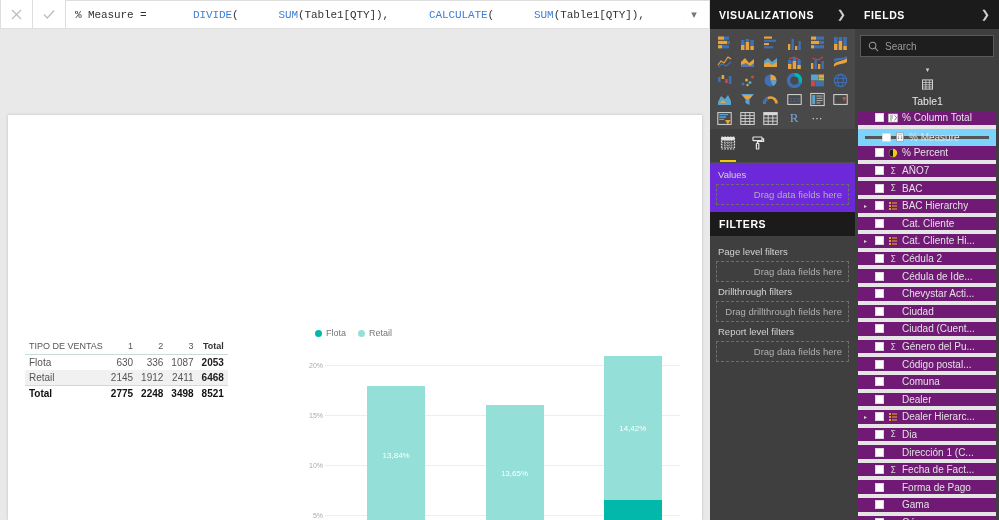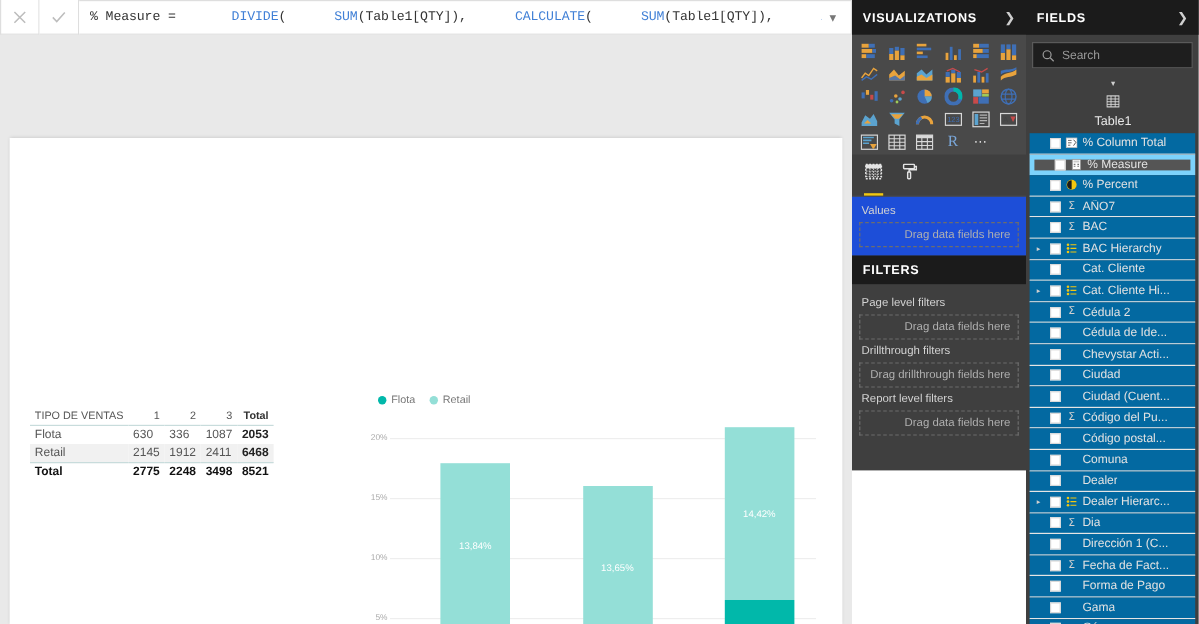"VISUALIZATIONS" .viz-pane { height: 392px -> 520px }
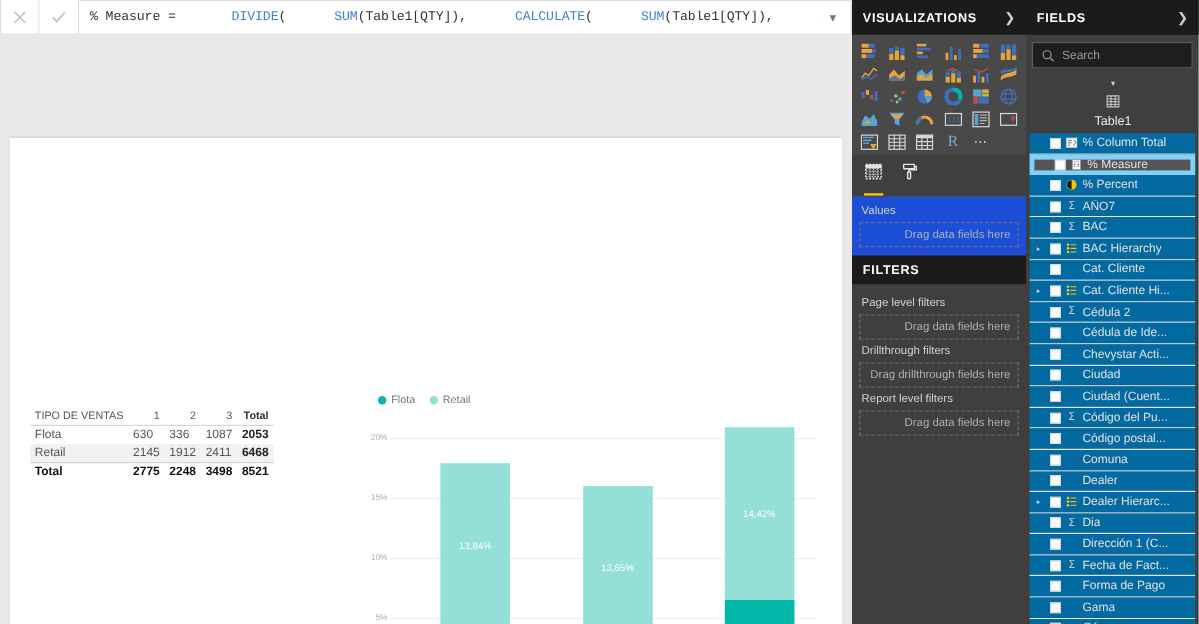"% Column Total" .field-row { background: #0369a1 -> #701a75; border-bottom: 1px solid #e5e5e5 -> 4px solid #e5e5e5 }
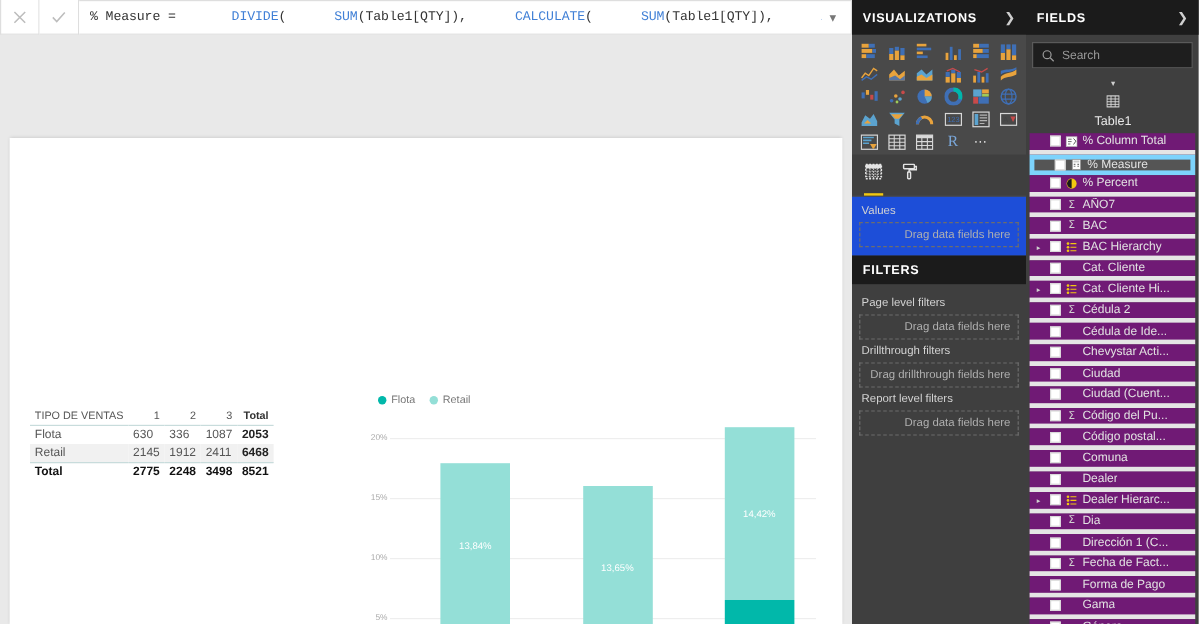"% Measure" .field-row.selected { border: 4px solid #7dd3fc -> 7px solid #7dd3fc }
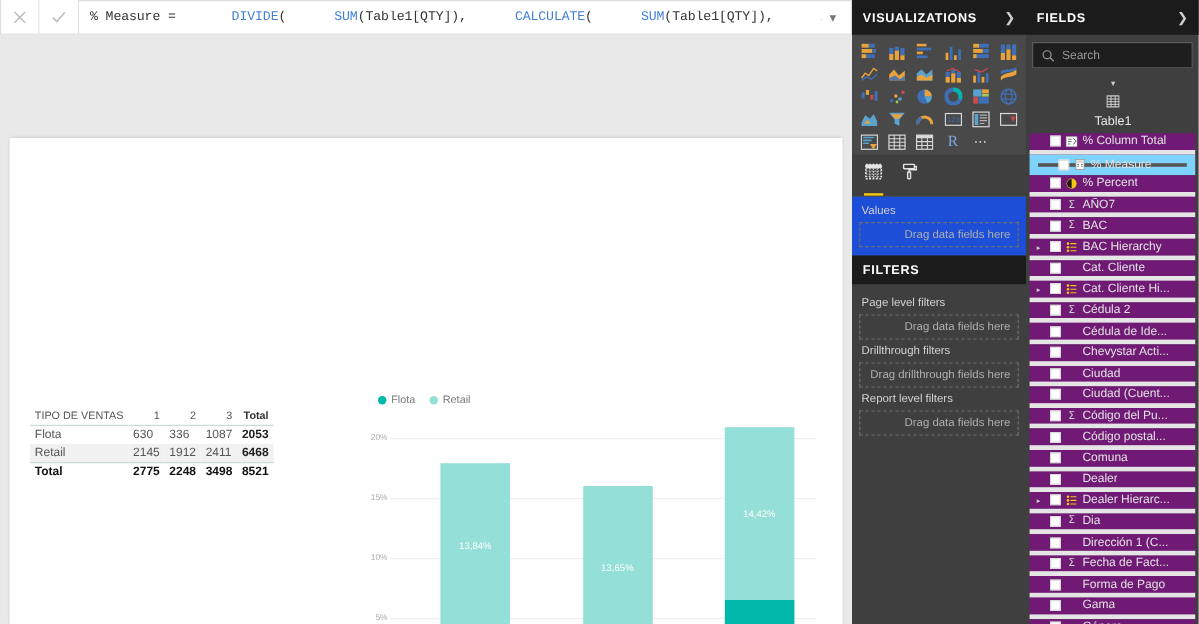"Values" .field-well { background: #1d4ed8 -> #6d28d9 }
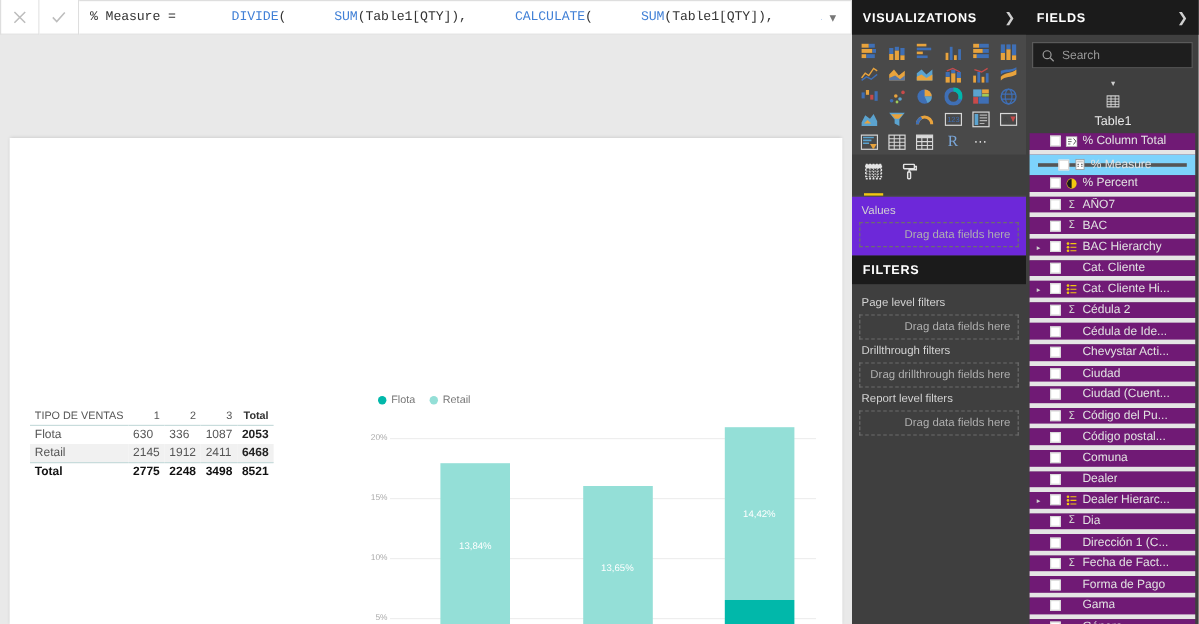"Código del Pu..." span.fname { text: Código -> Género }
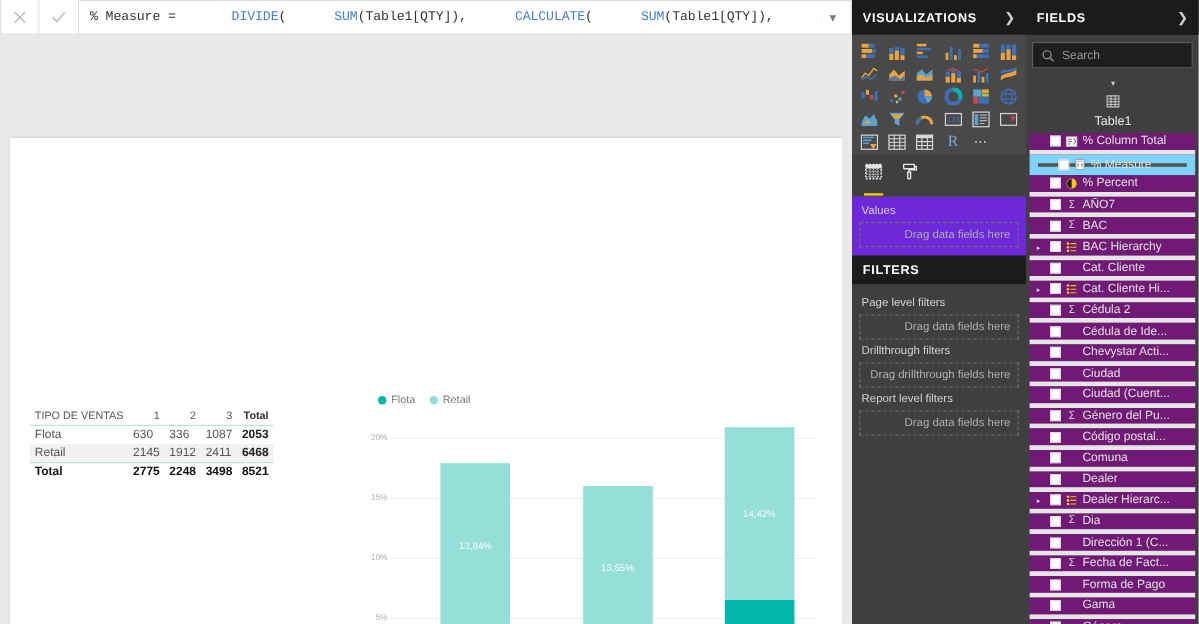"630" .matrix tbody td { text-align: left -> right }
